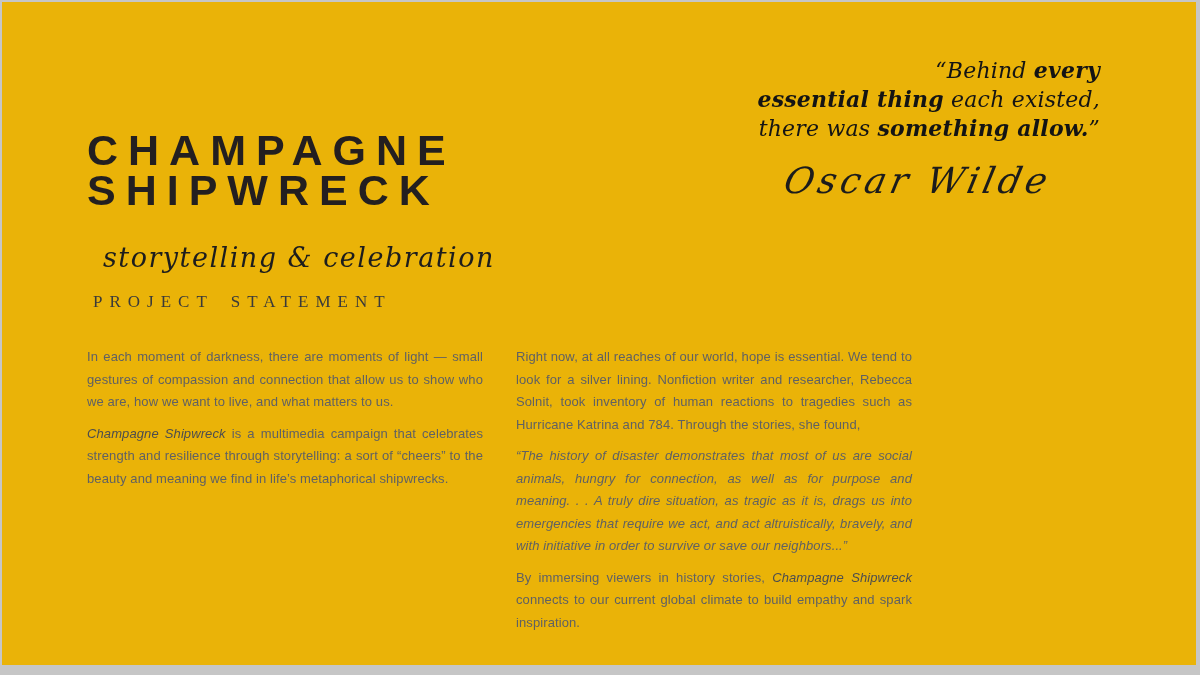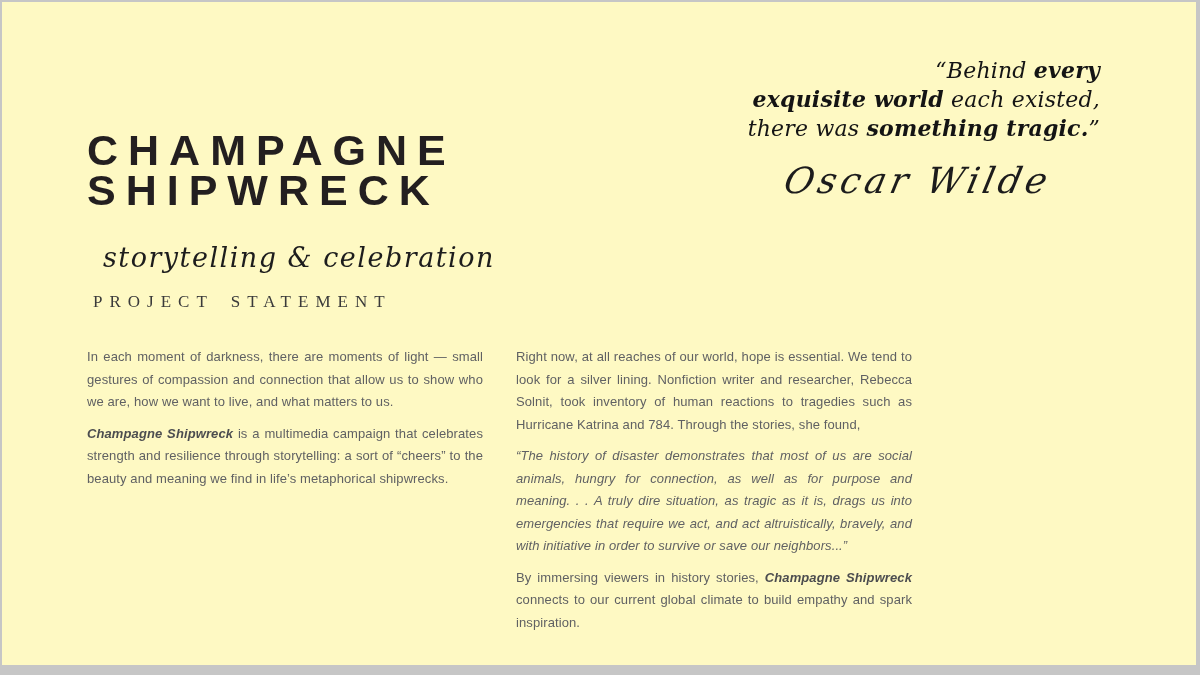"“Behind every" .card { background: #fef9c3 -> #eab308 }
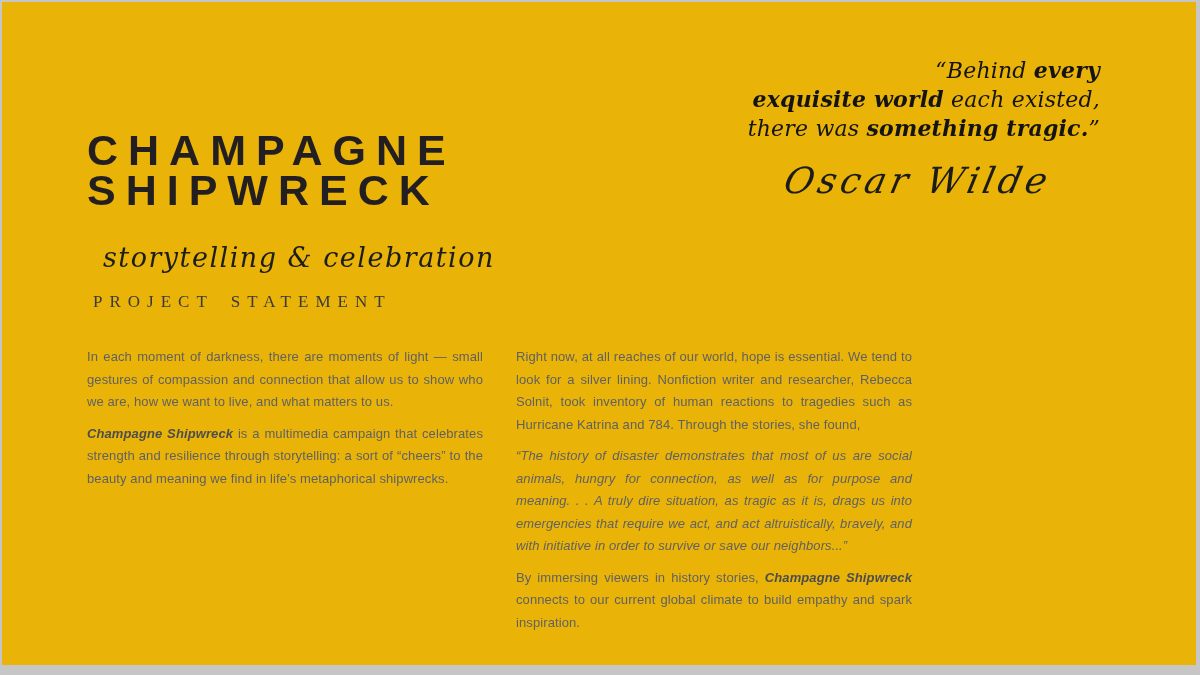"exquisite world" b { text: exquisite world -> essential thing }
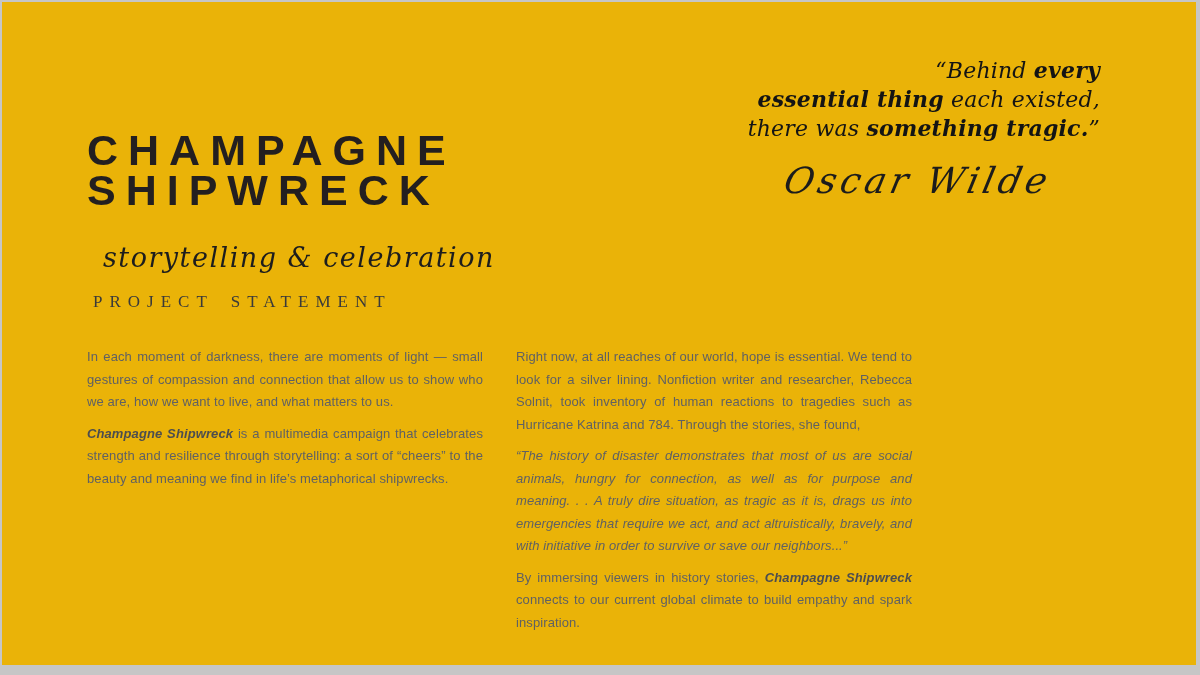"something tragic." b { text: tragic -> allow }
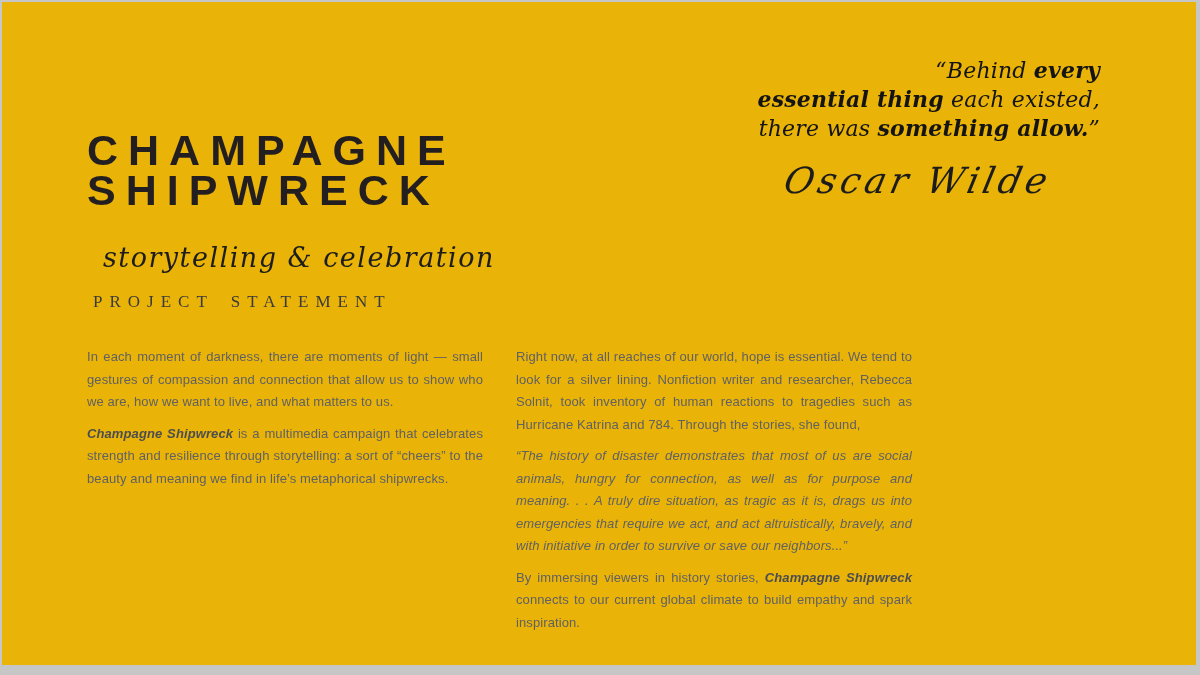"Champagne Shipwreck" .col p b { font-weight: 700 -> 400 }
